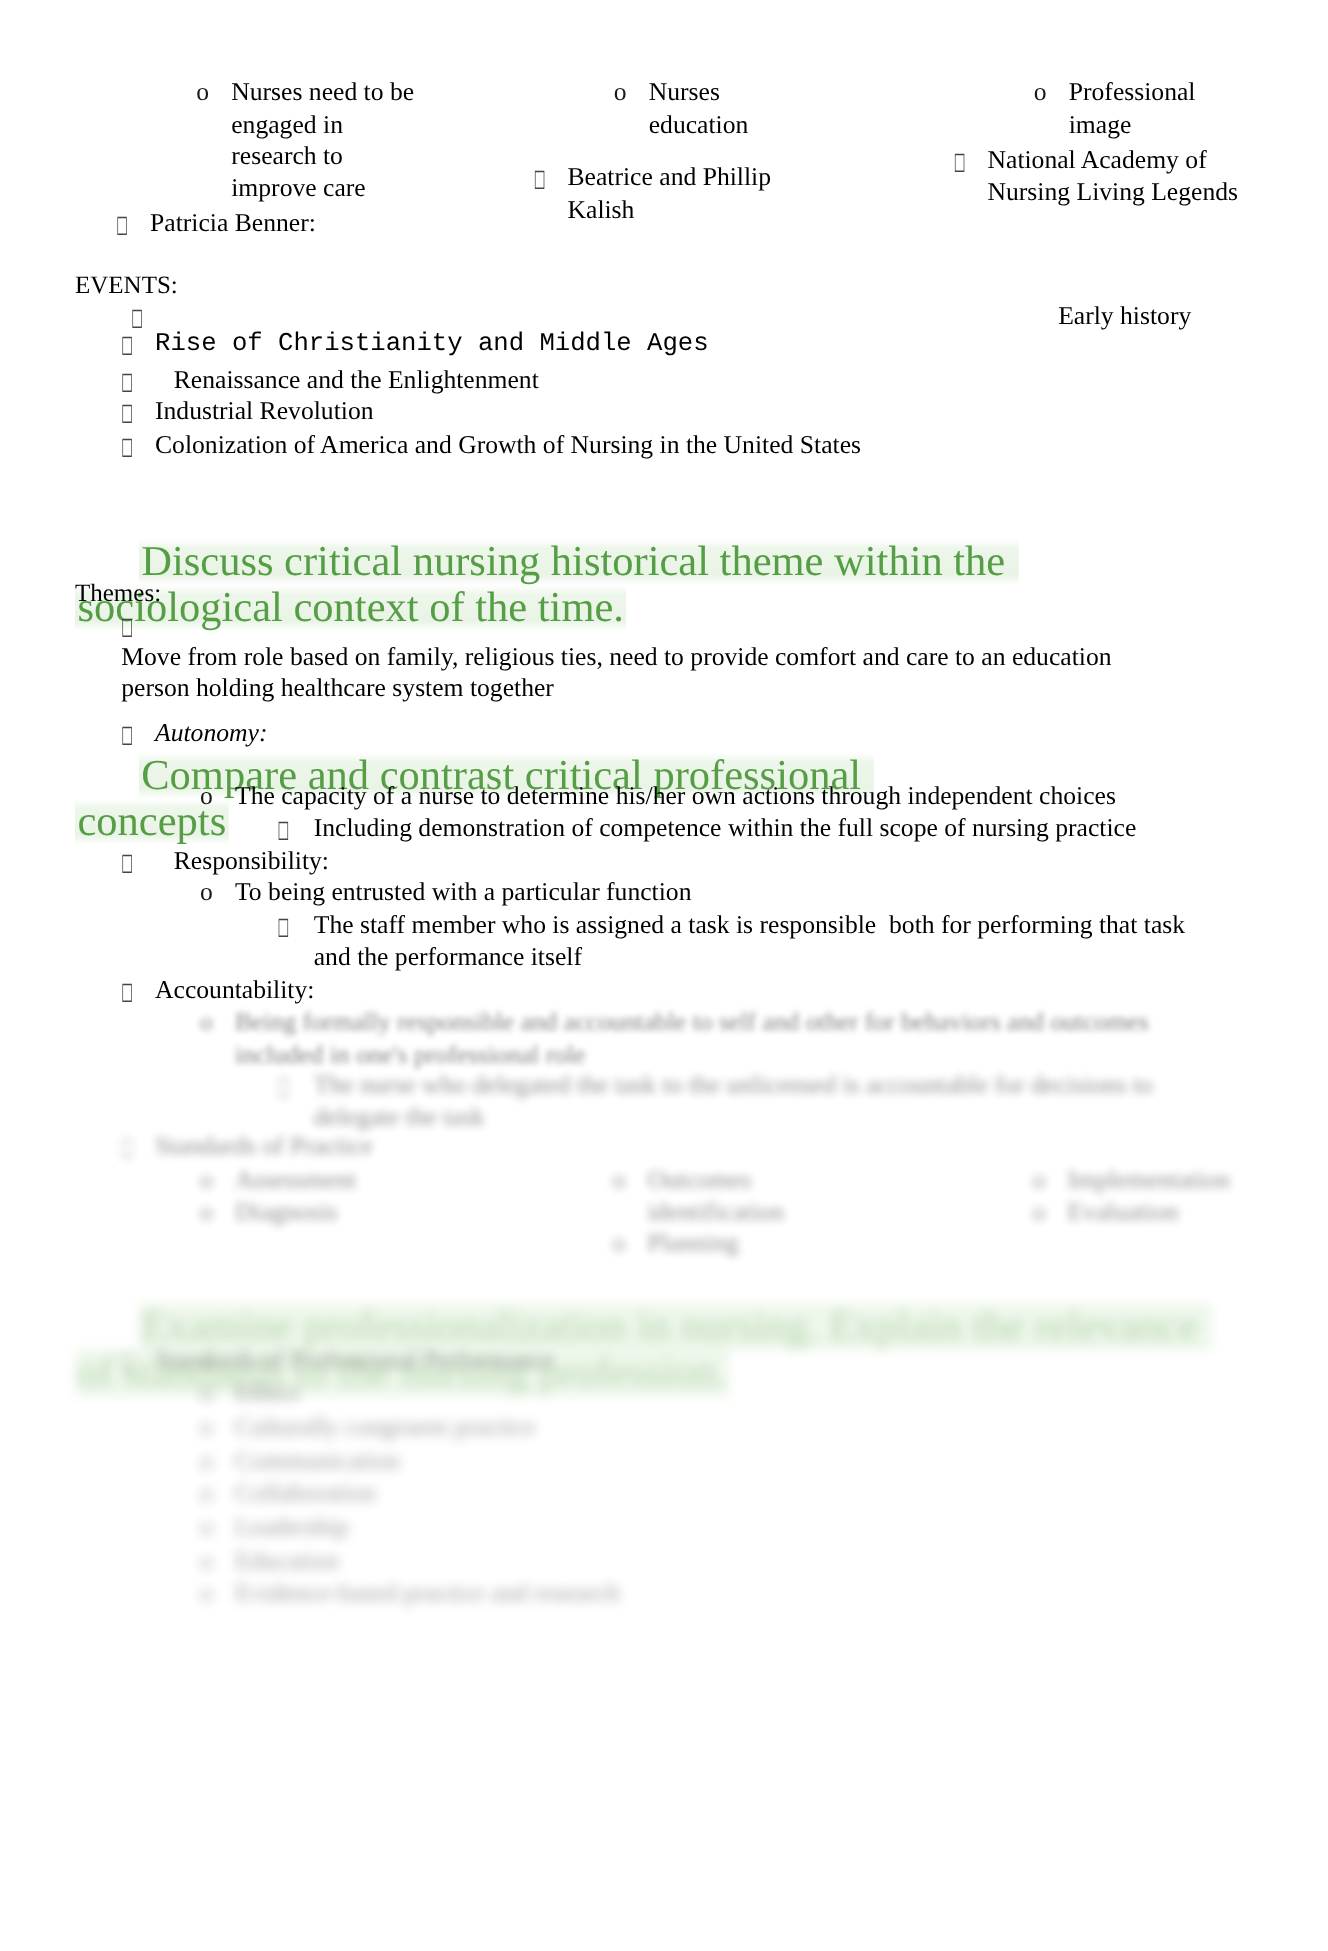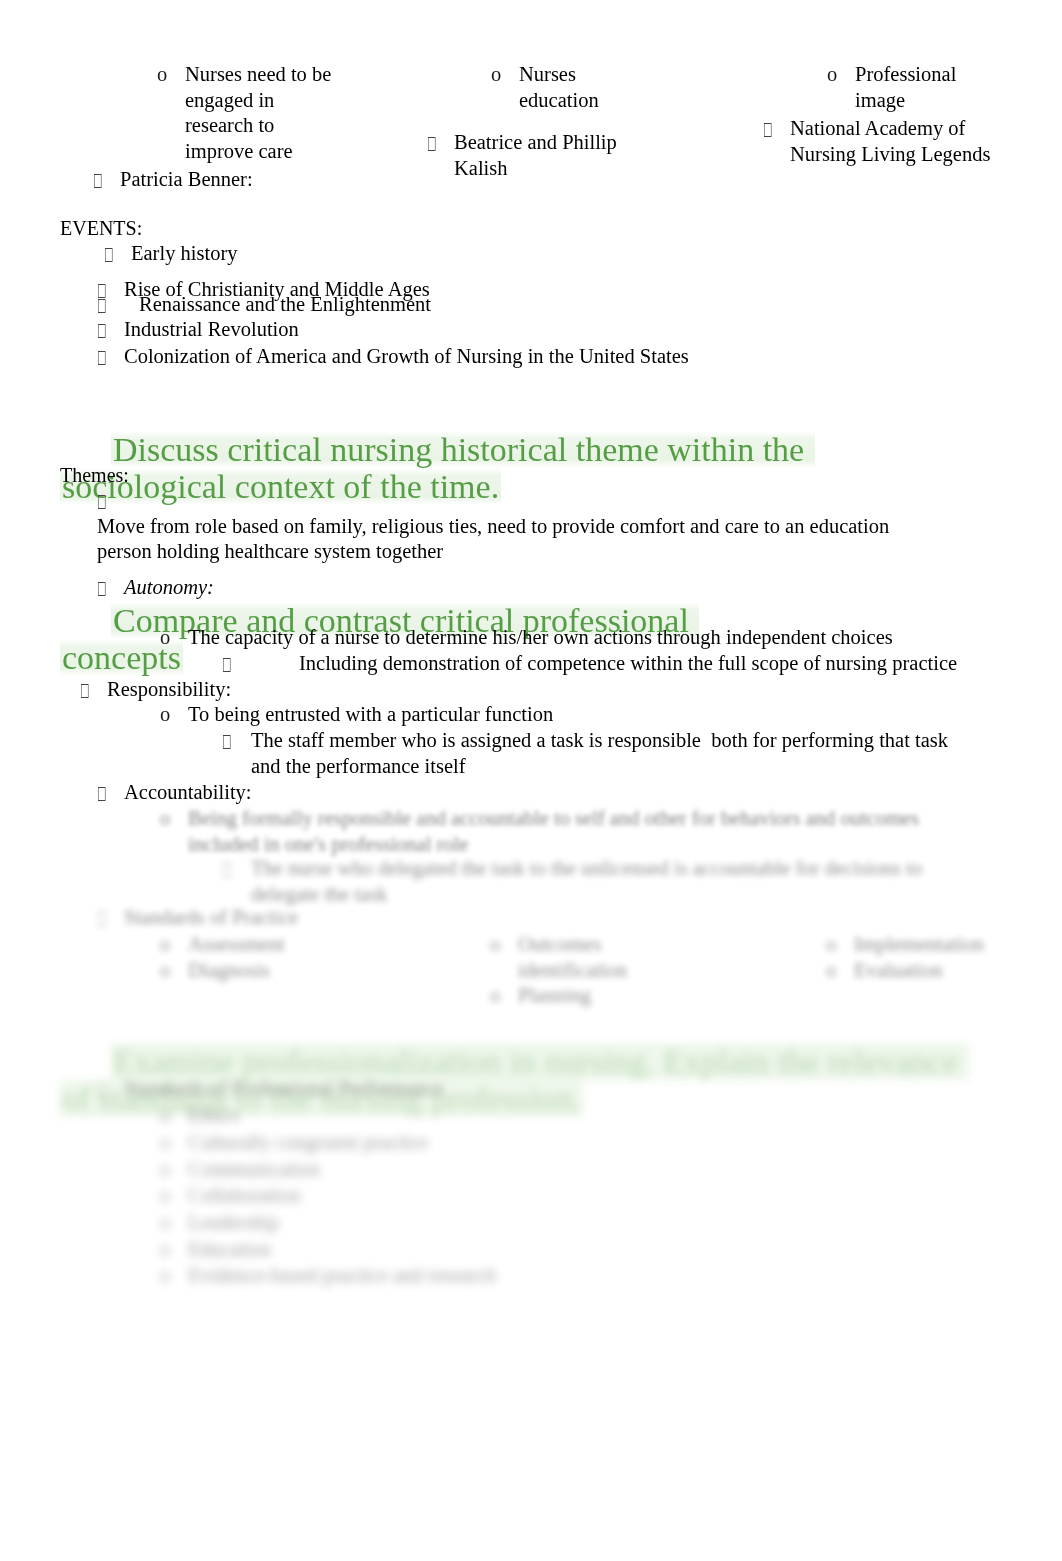"Early history" div.bullet-row { left: 104px -> 93px; text-align: none -> right }
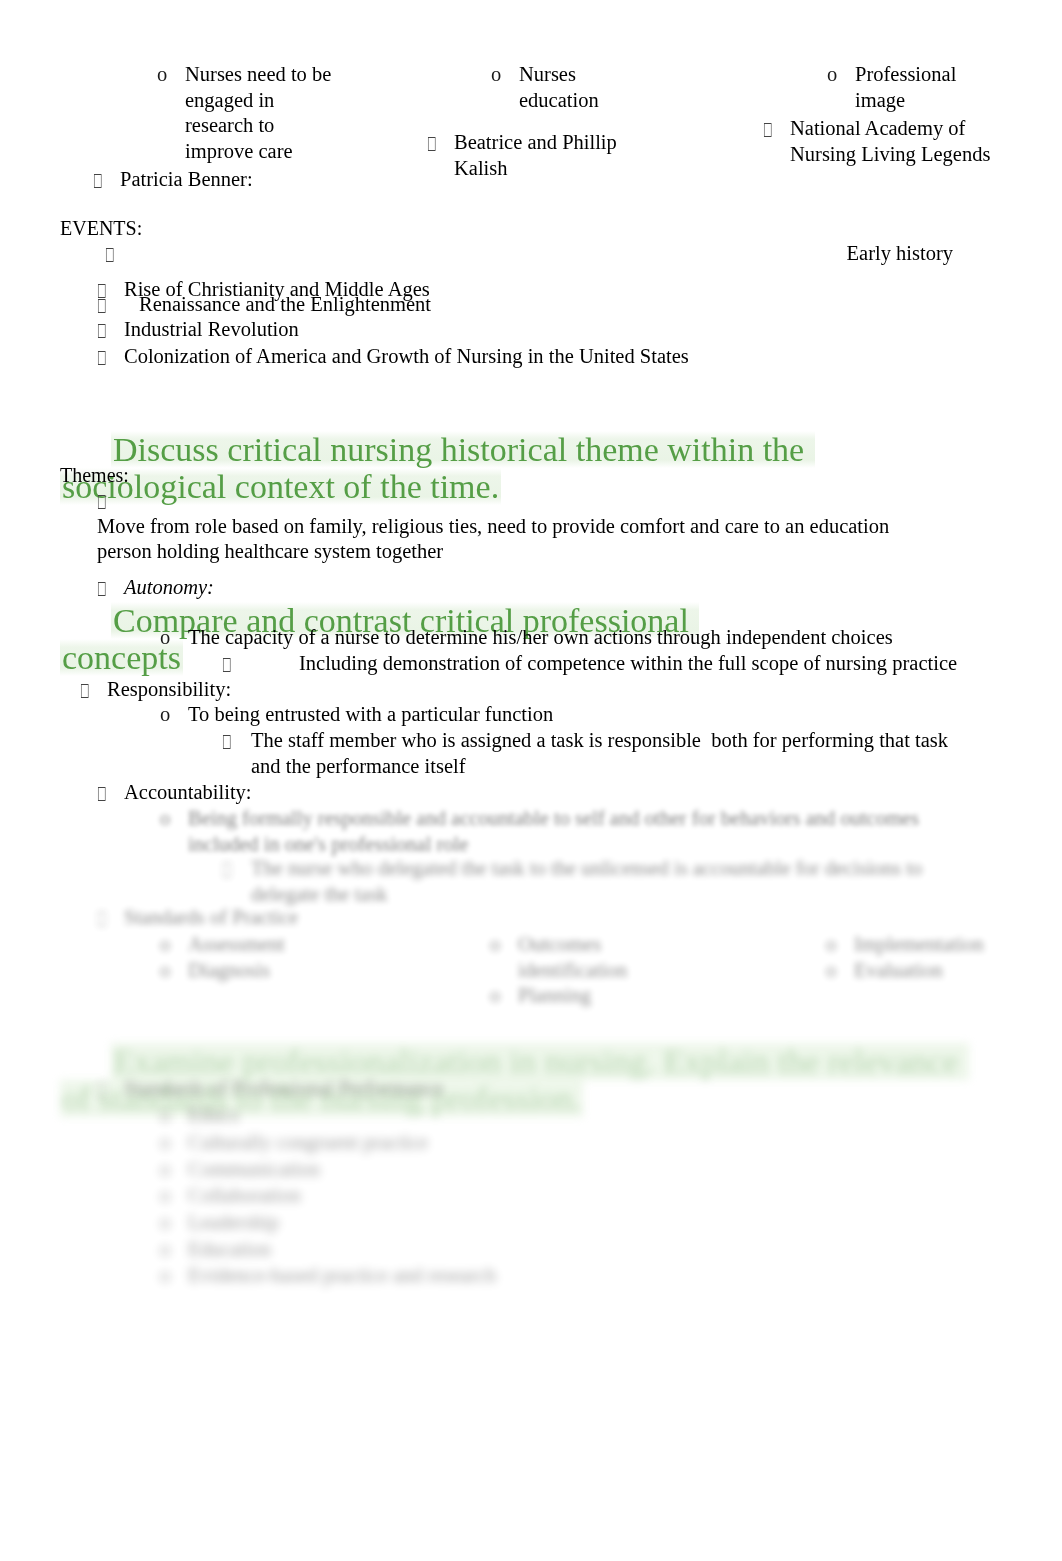"Rise of Christianity and Middle" div.bullet-row { font-family: none -> Liberation Mono, monospace; top: 277px -> 263px }
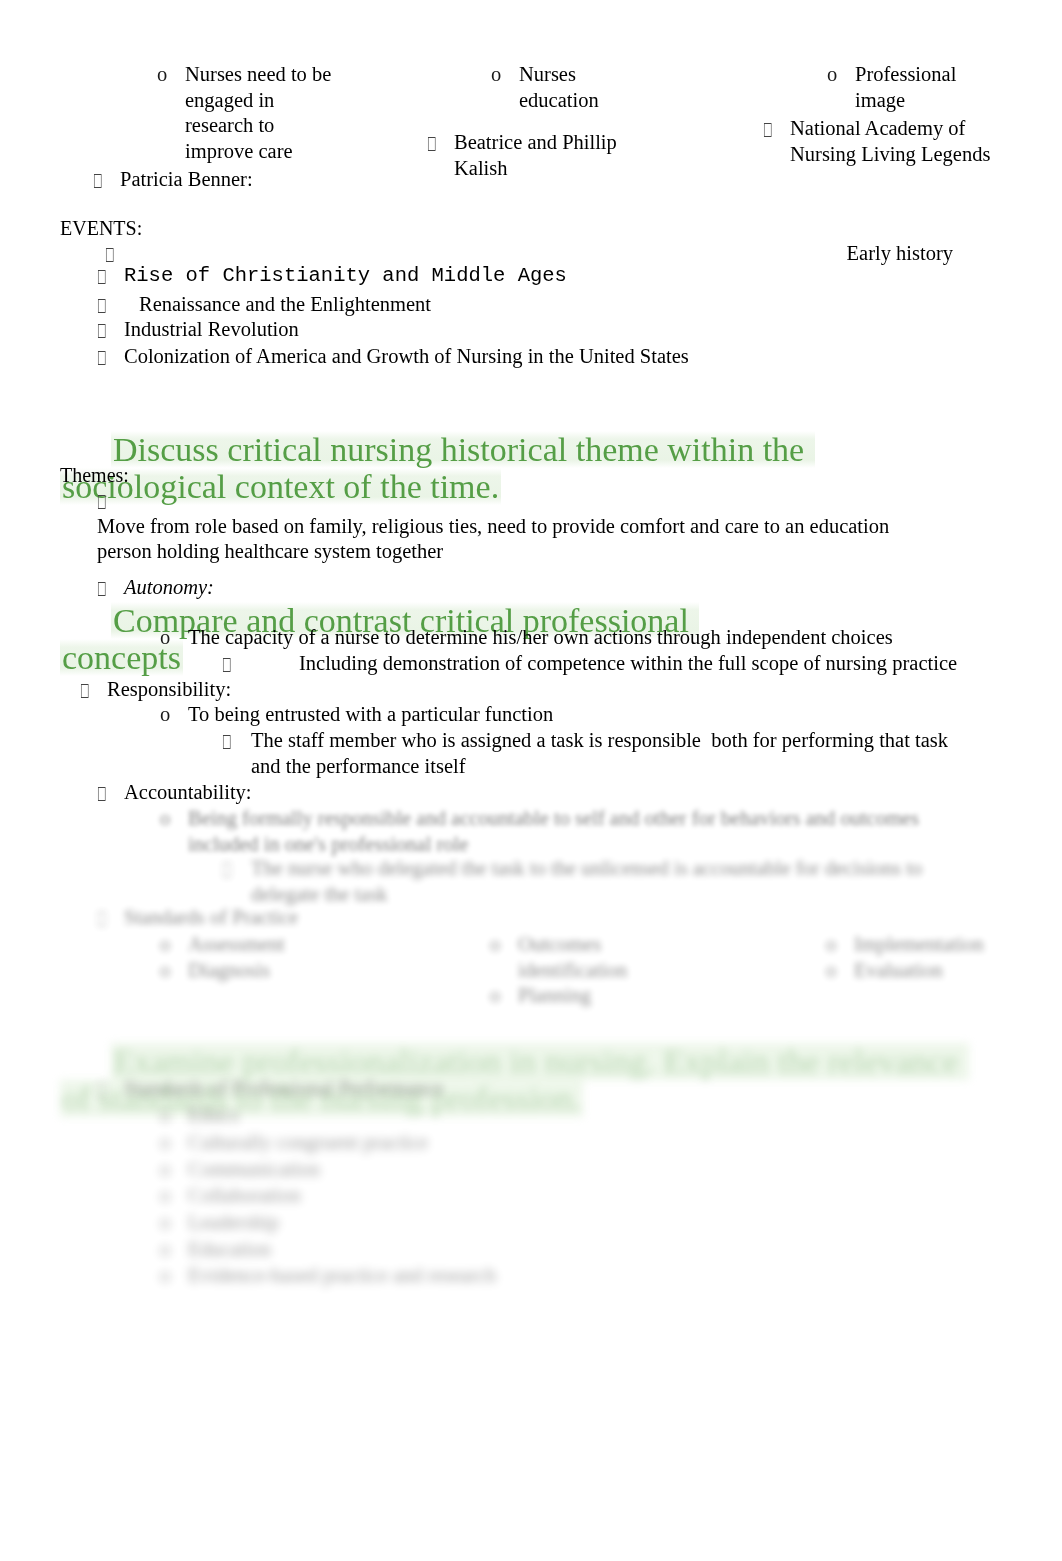"Including demonstration of competence" div.bullet-row { gap: 48px -> none }
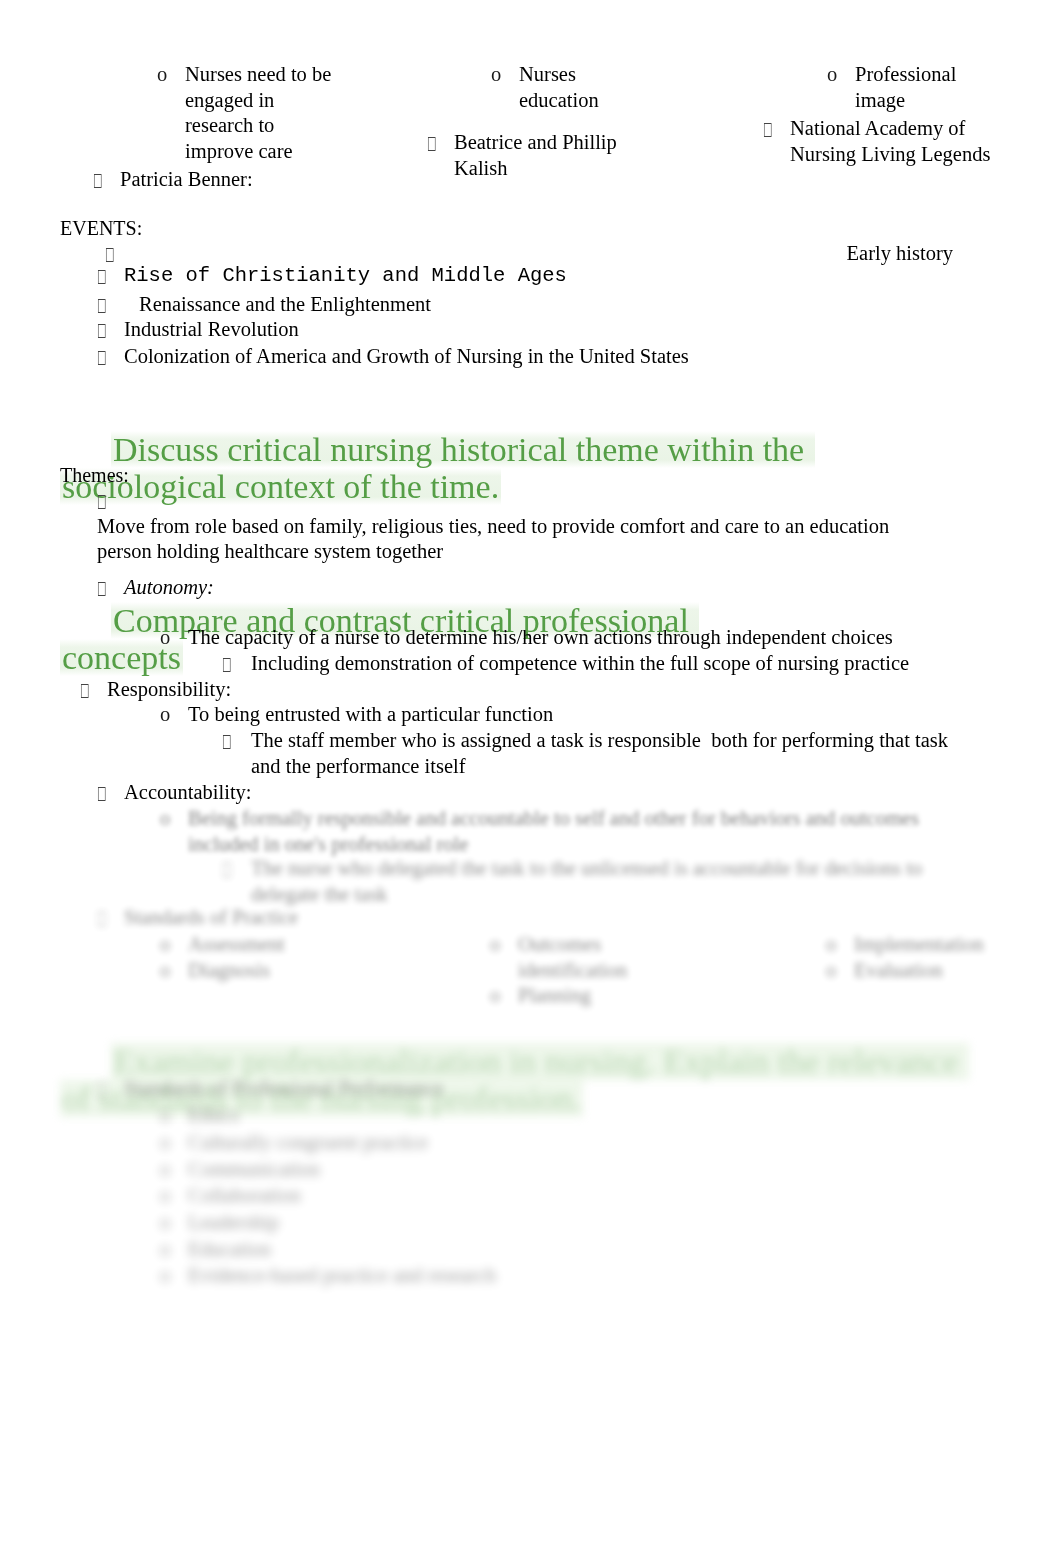"Responsibility:" div.bullet-row { gap: none -> 15px; left: 80px -> 97px }
